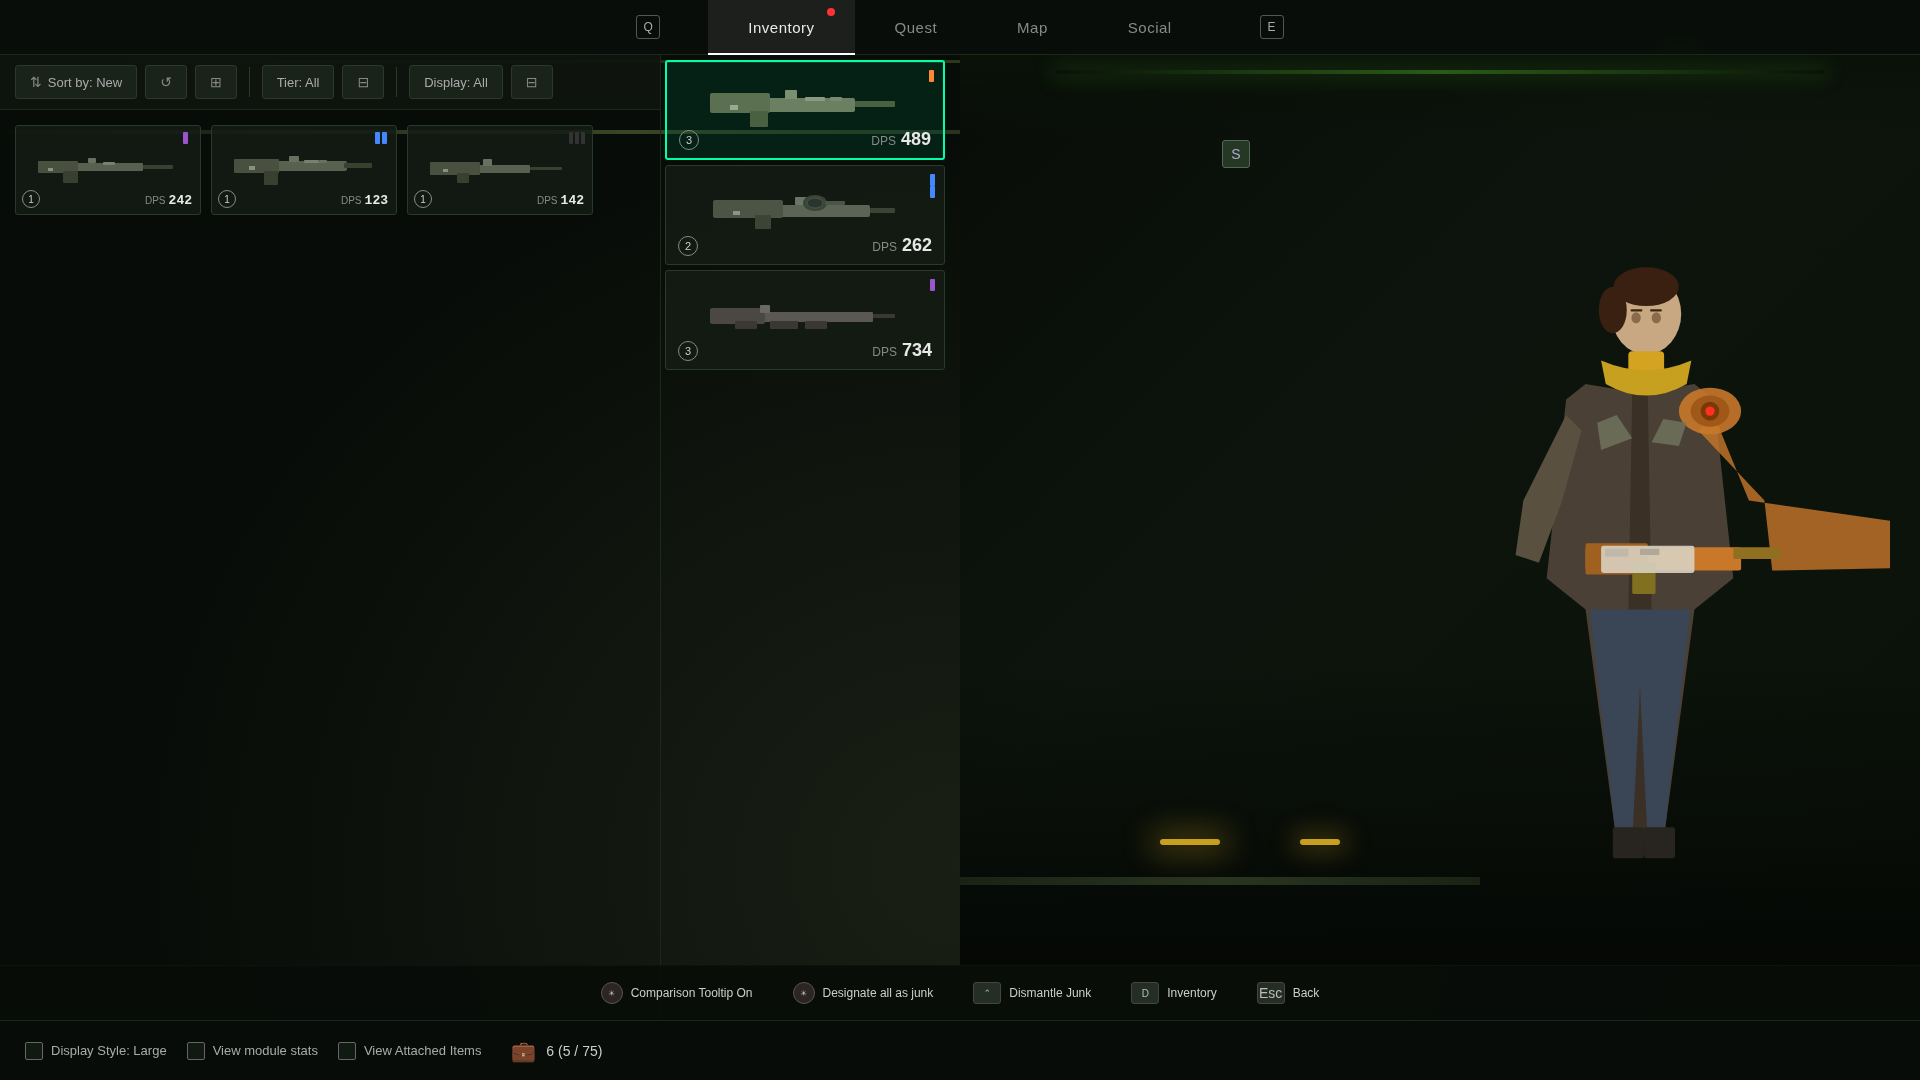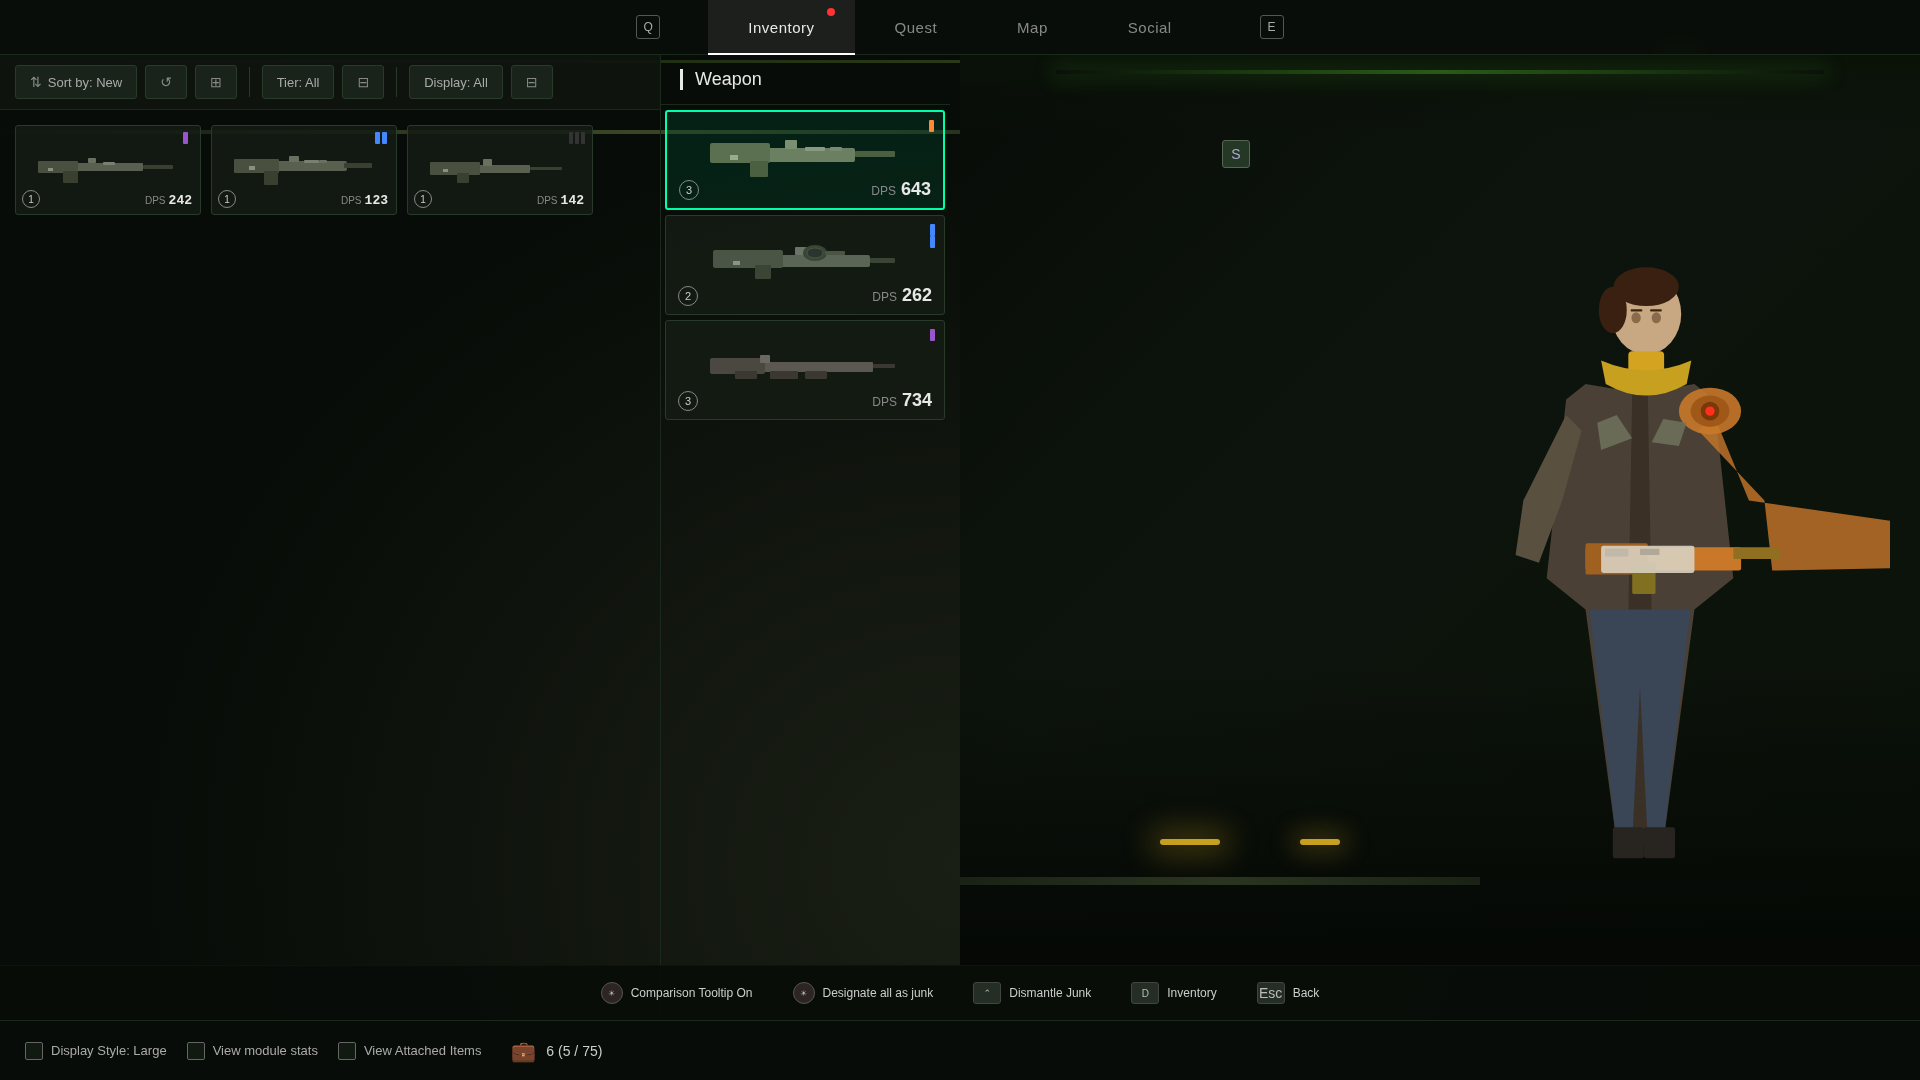"Weapon" div.weapon-section-header { html: <div> <div>Weapon</div> </div> -> none }
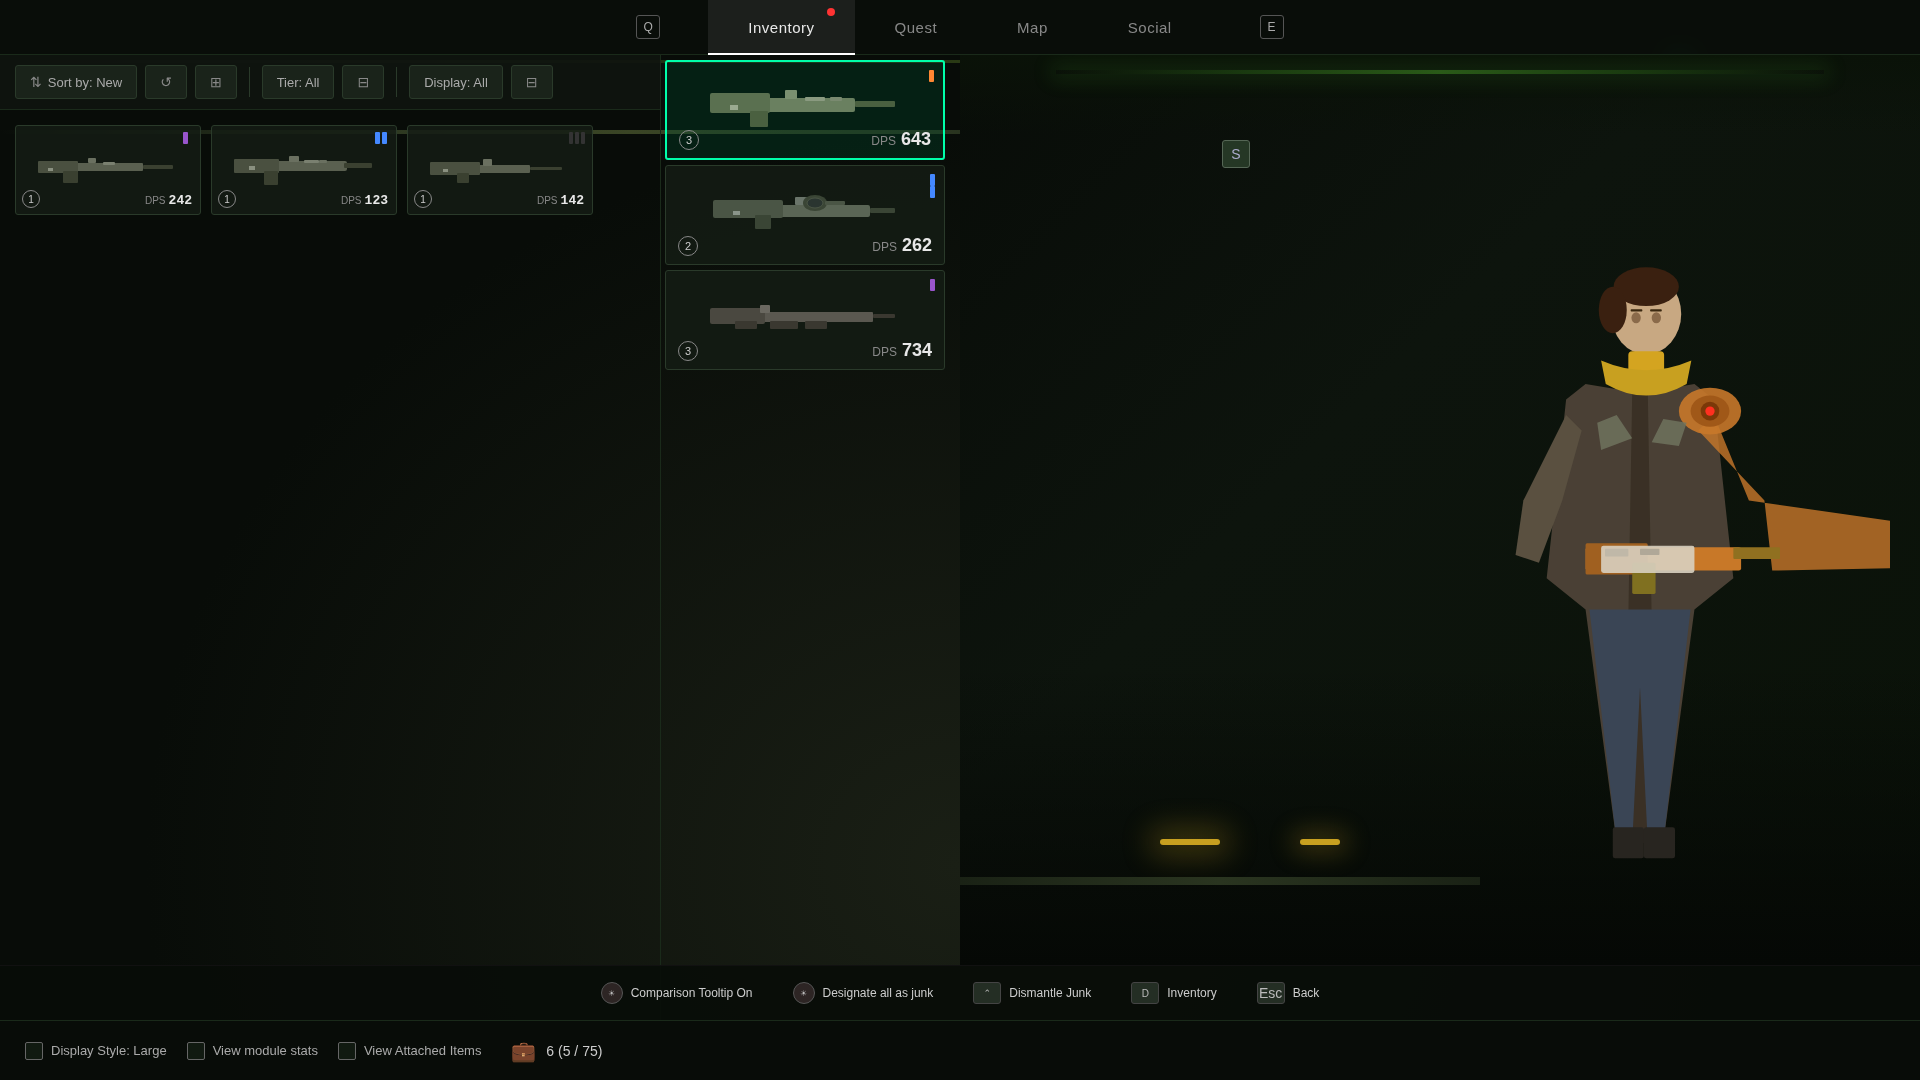"643" span.dps-num { text: 643 -> 489 }
